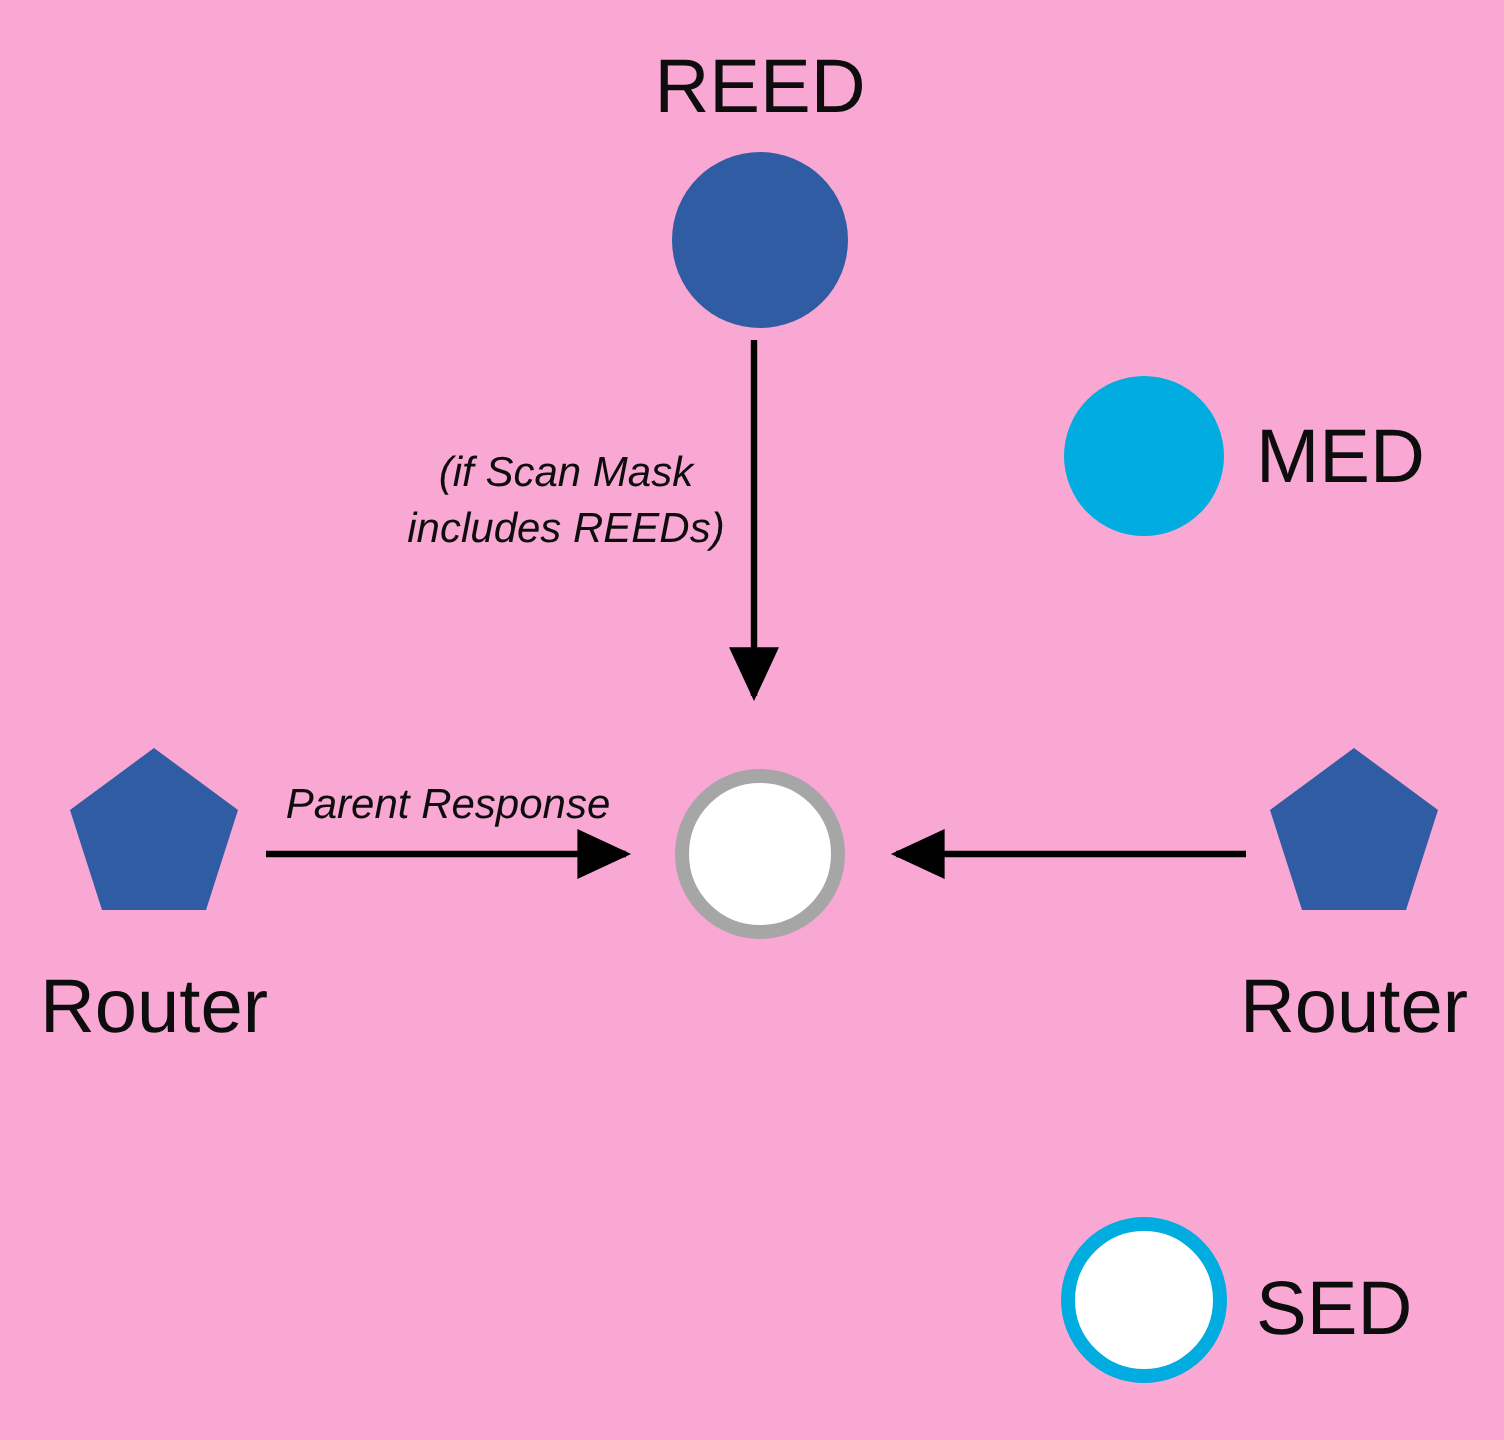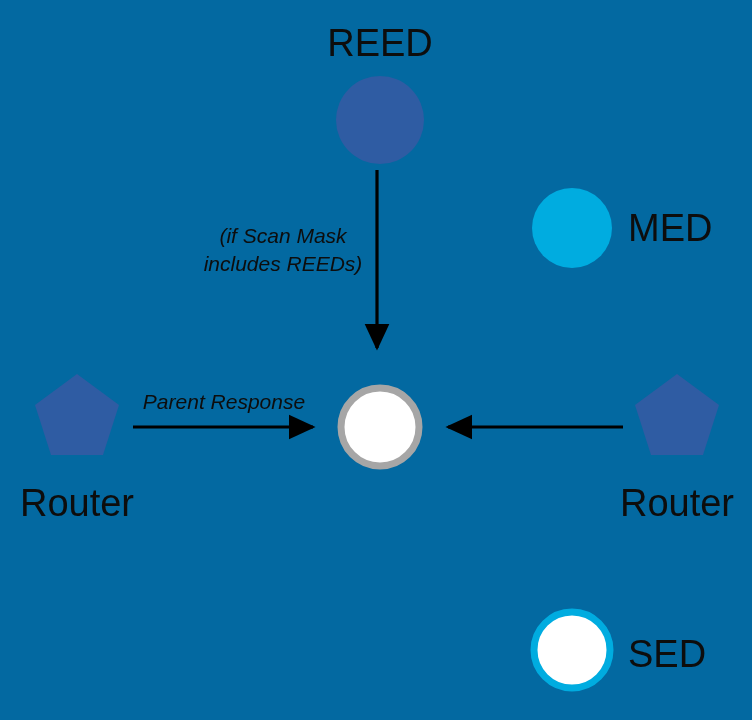"REED" #diagram-root { background: #0369a1 -> #f9a8d4 }
